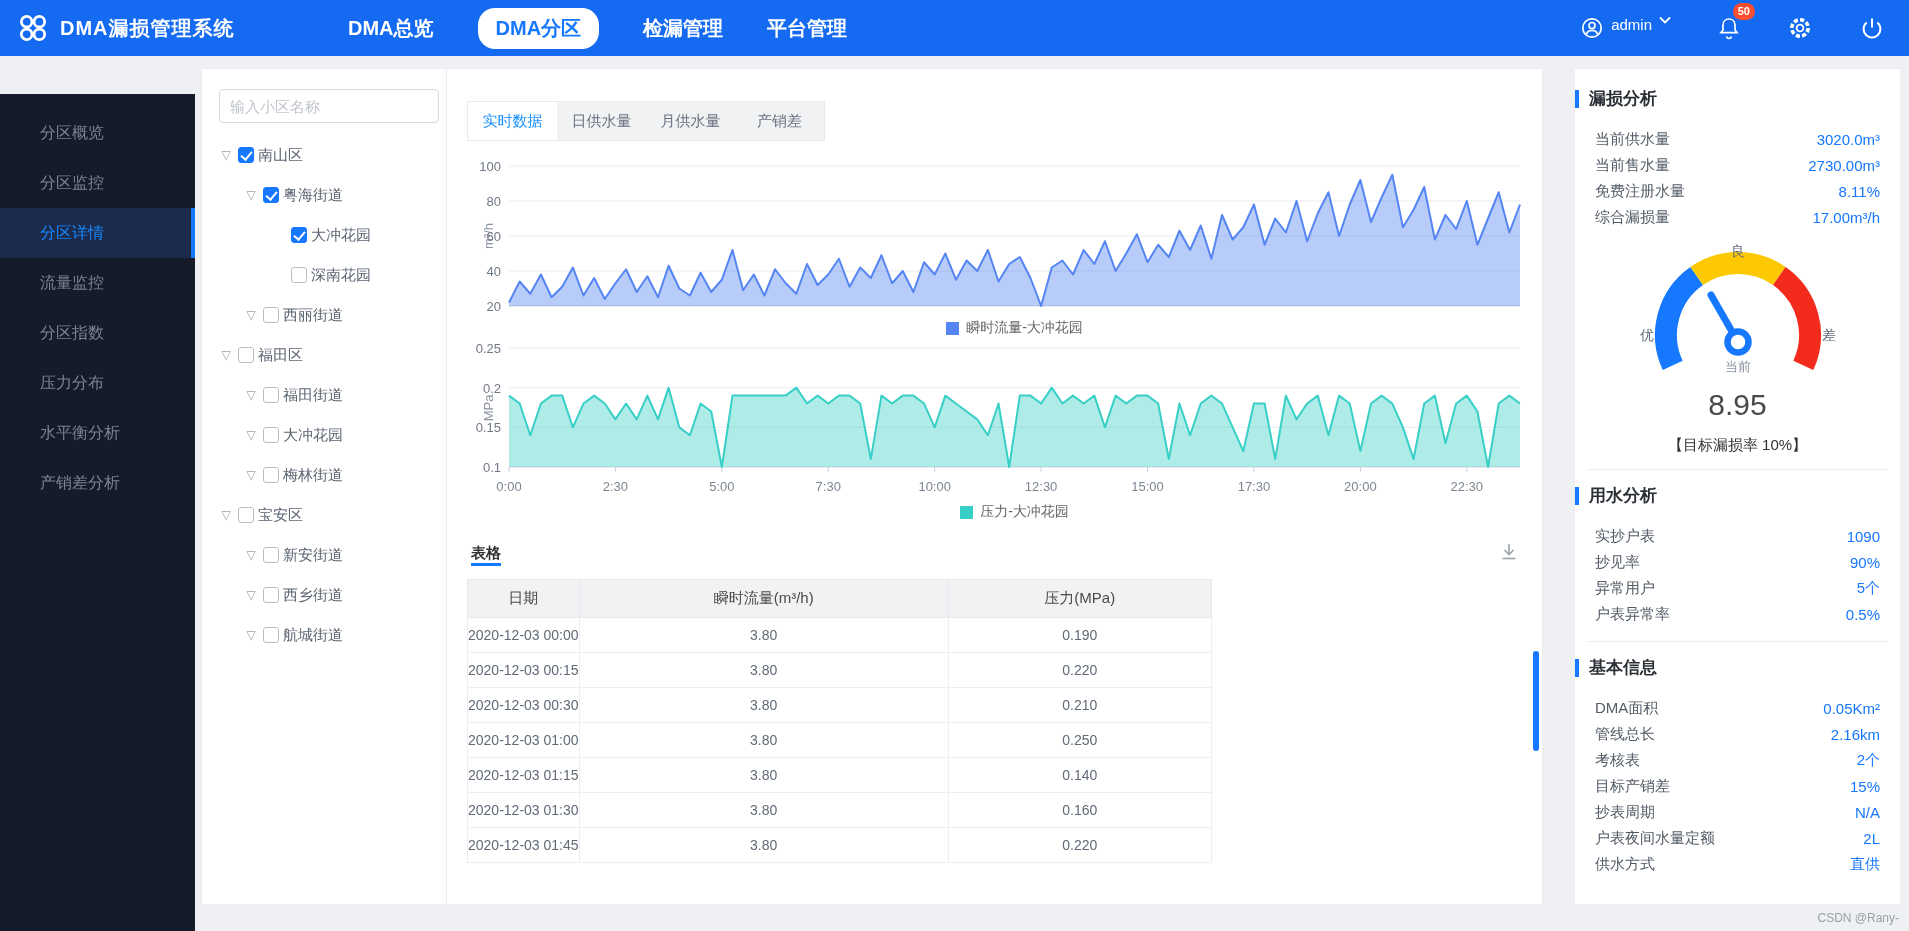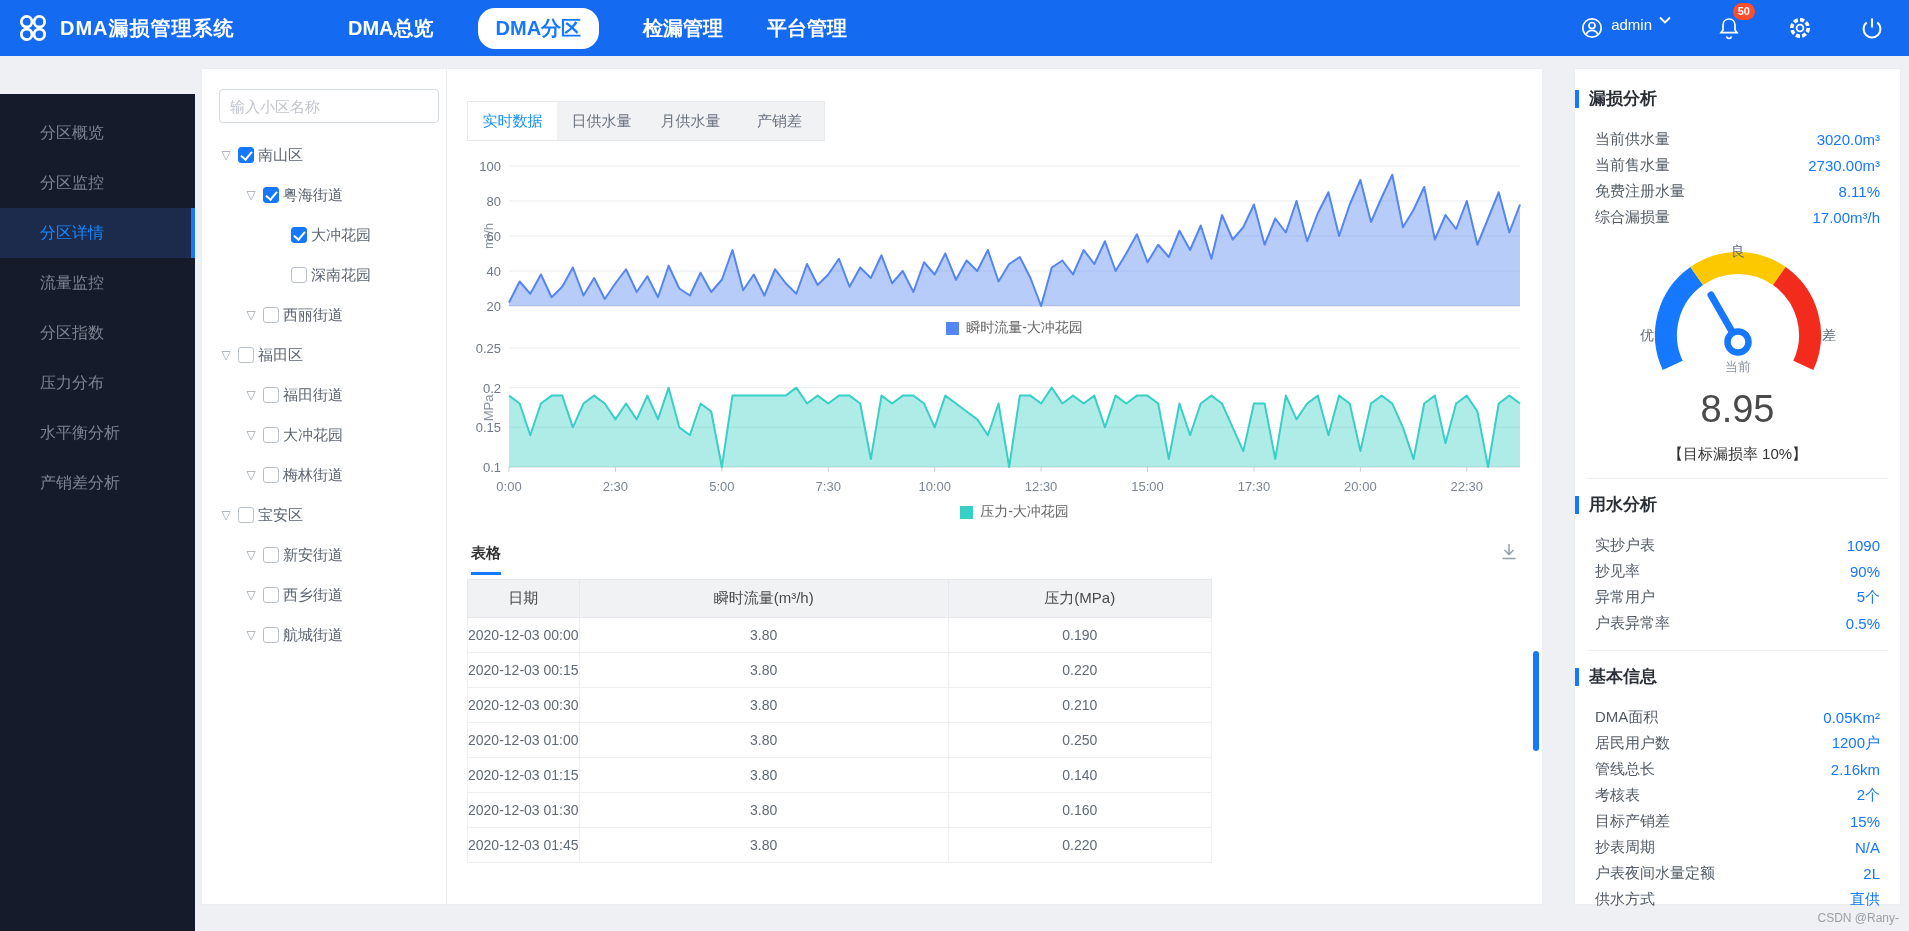"8.95" .gauge-value { font-size: 38px -> 30px }
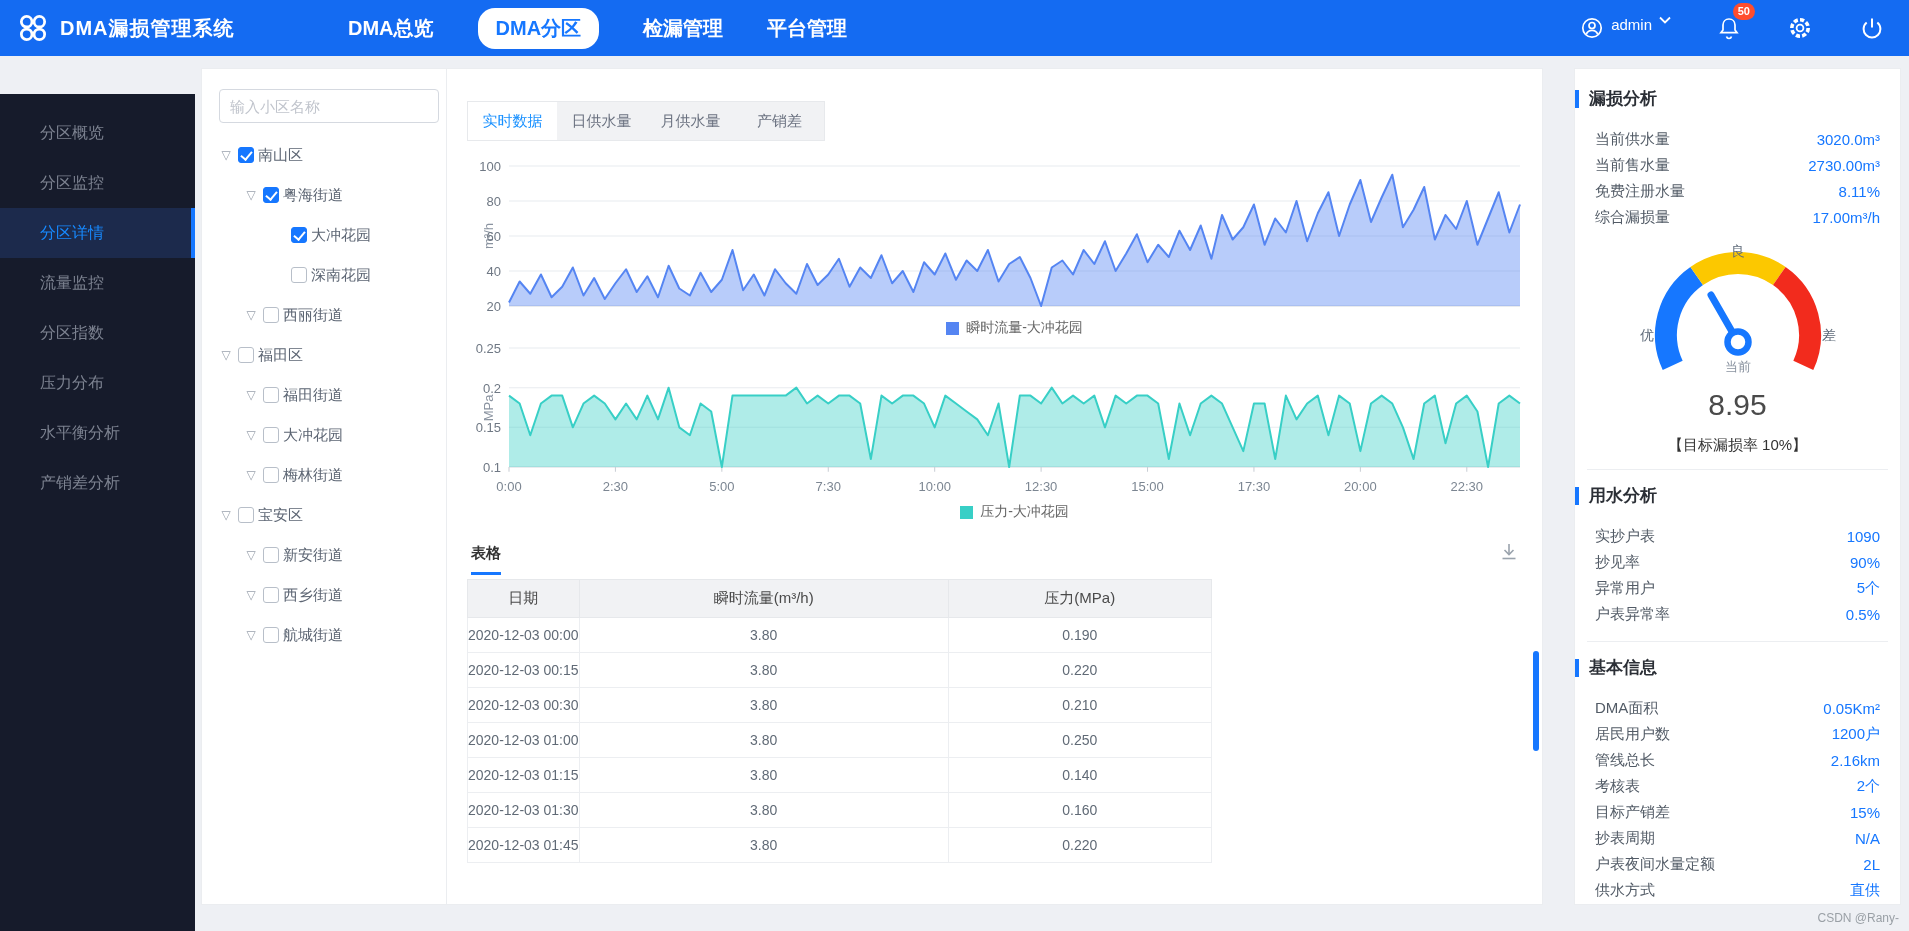"表格" .table-tab { padding-bottom: 9px -> none }
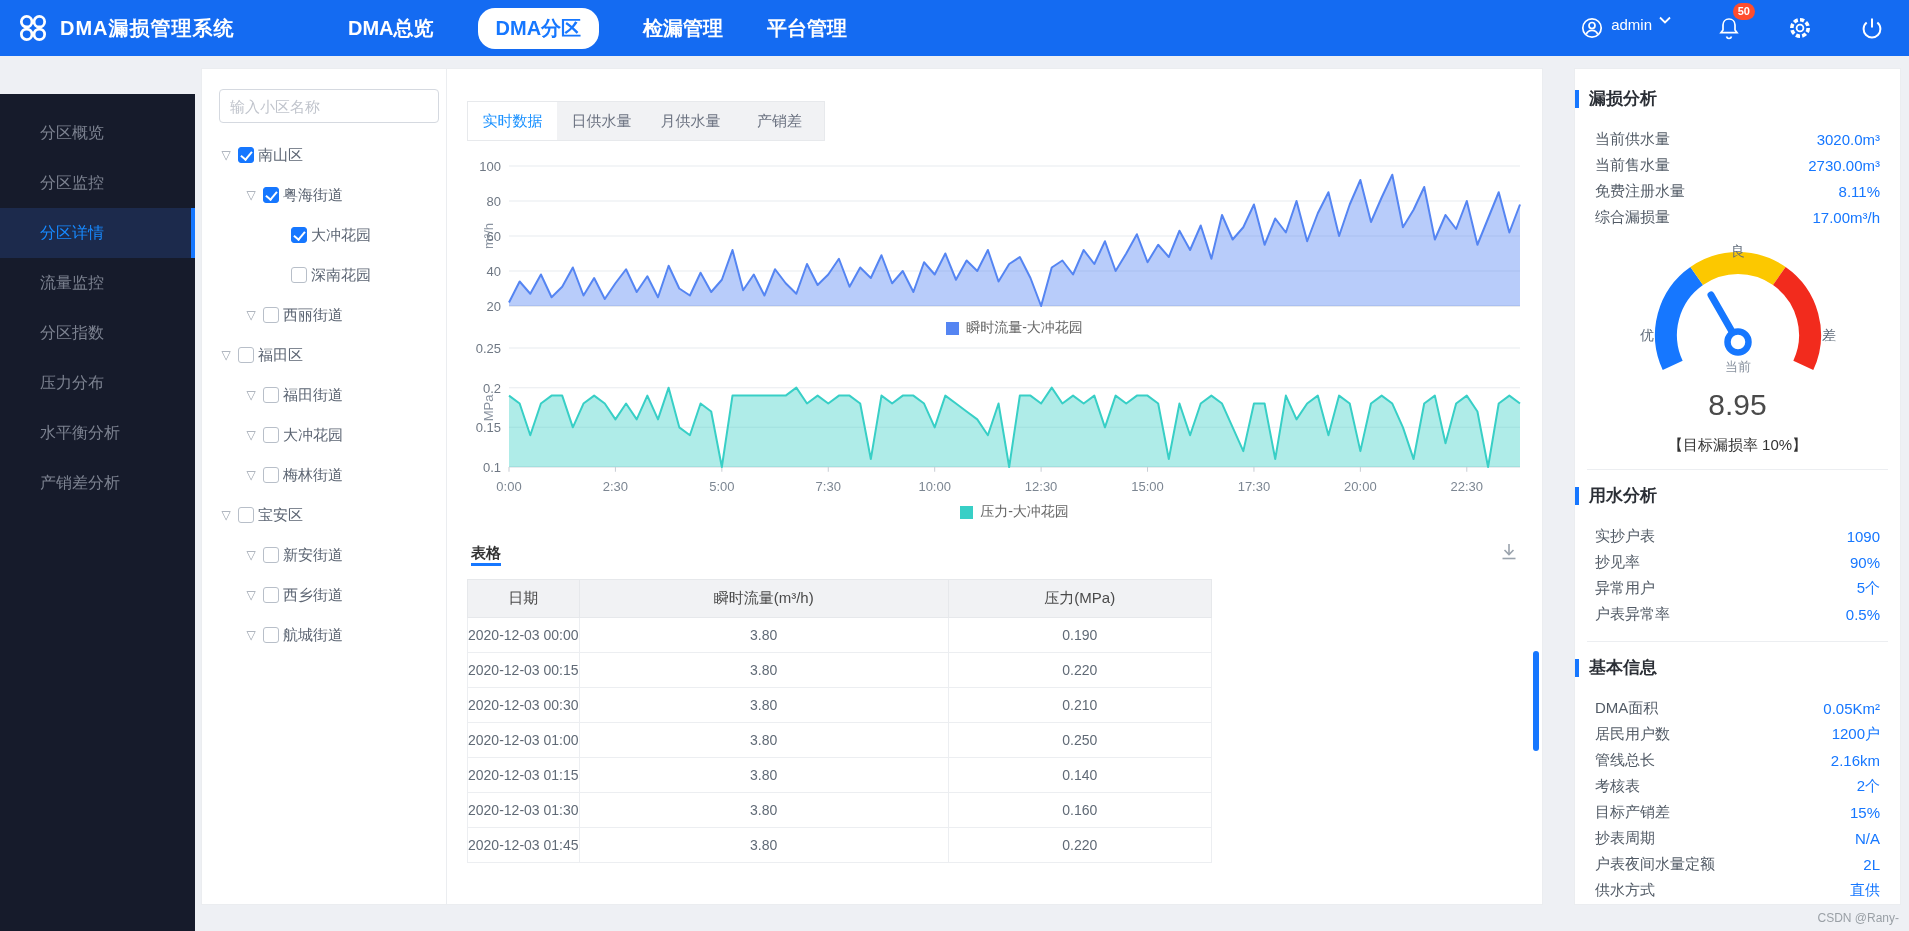"居民用户数" div.kv-row { html: <div> <span>居民用户数</span> <span>1200户</span> </div> -> none }
